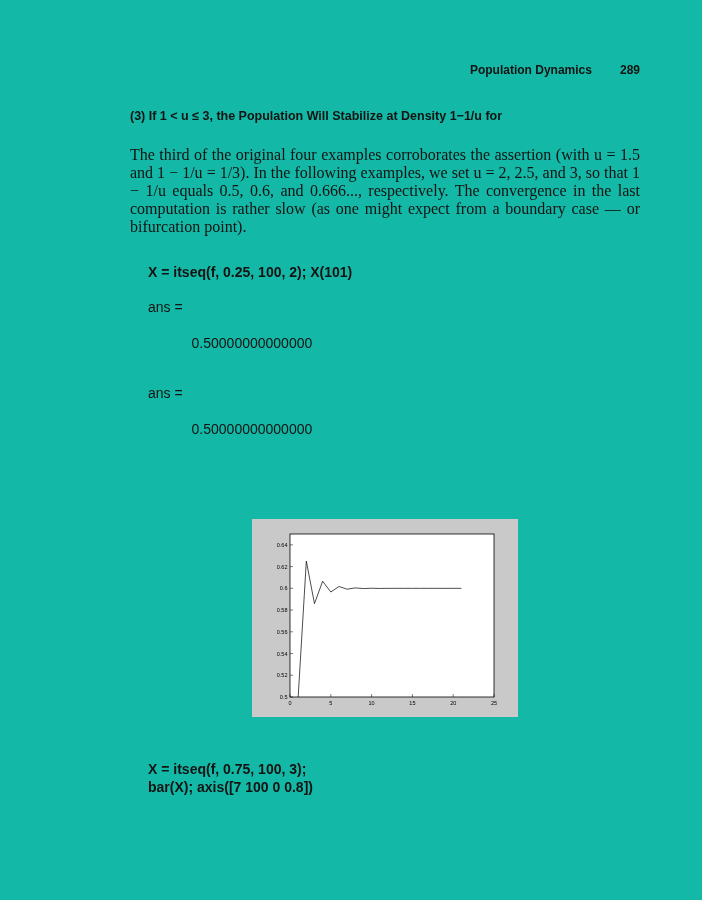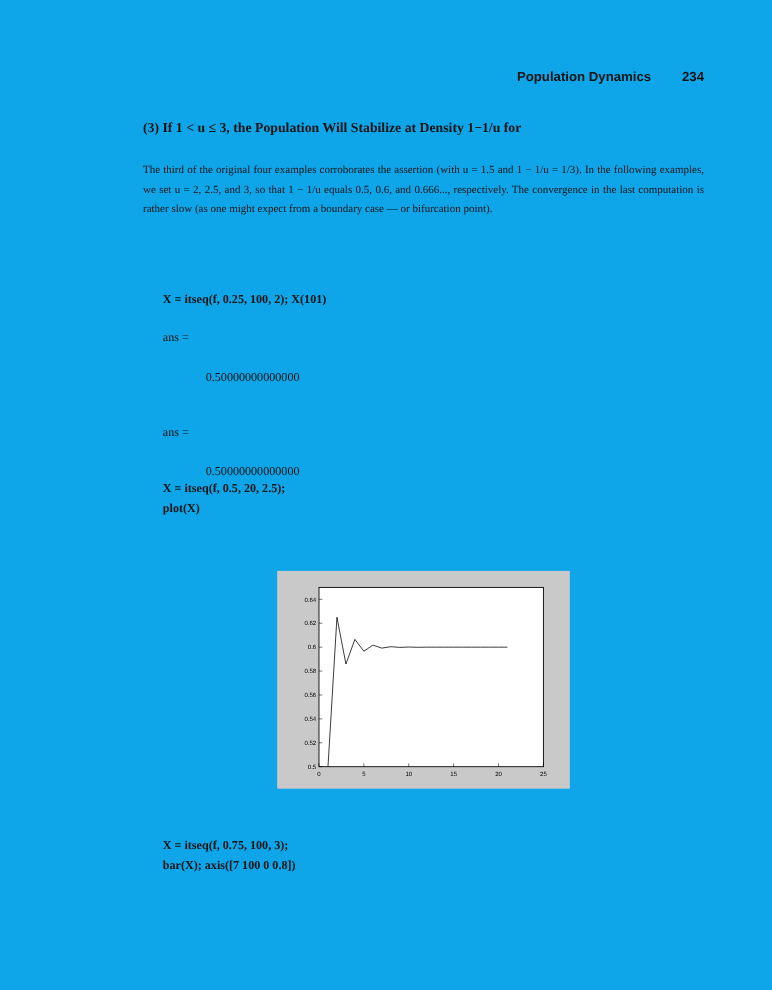"Population Dynamics" .page { background: #0ea5e9 -> #14b8a6 }
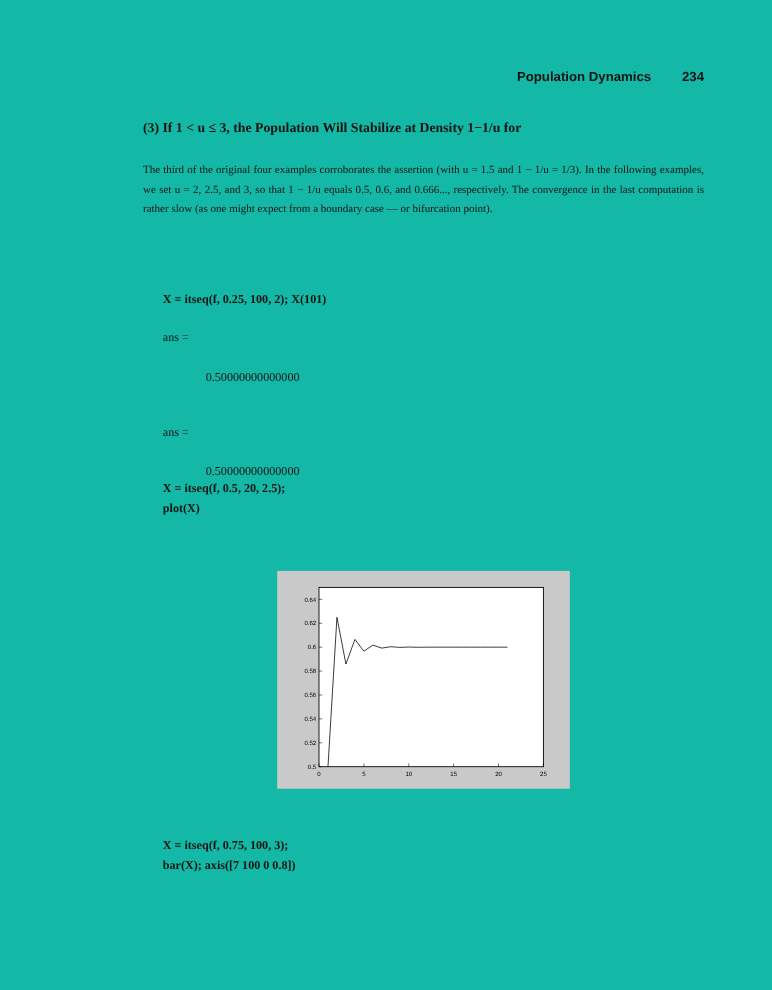"234" span { text: 234 -> 289 }
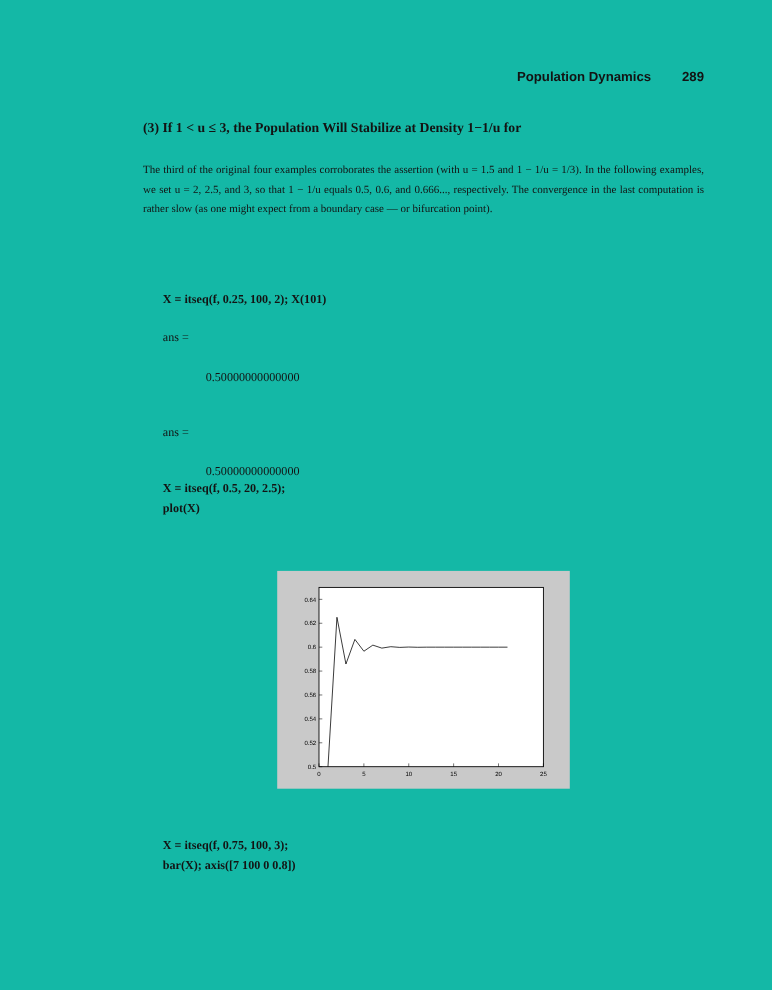"(3) If 1 < u" .section-heading { font-family: Liberation Serif, serif -> Liberation Sans, sans-serif }
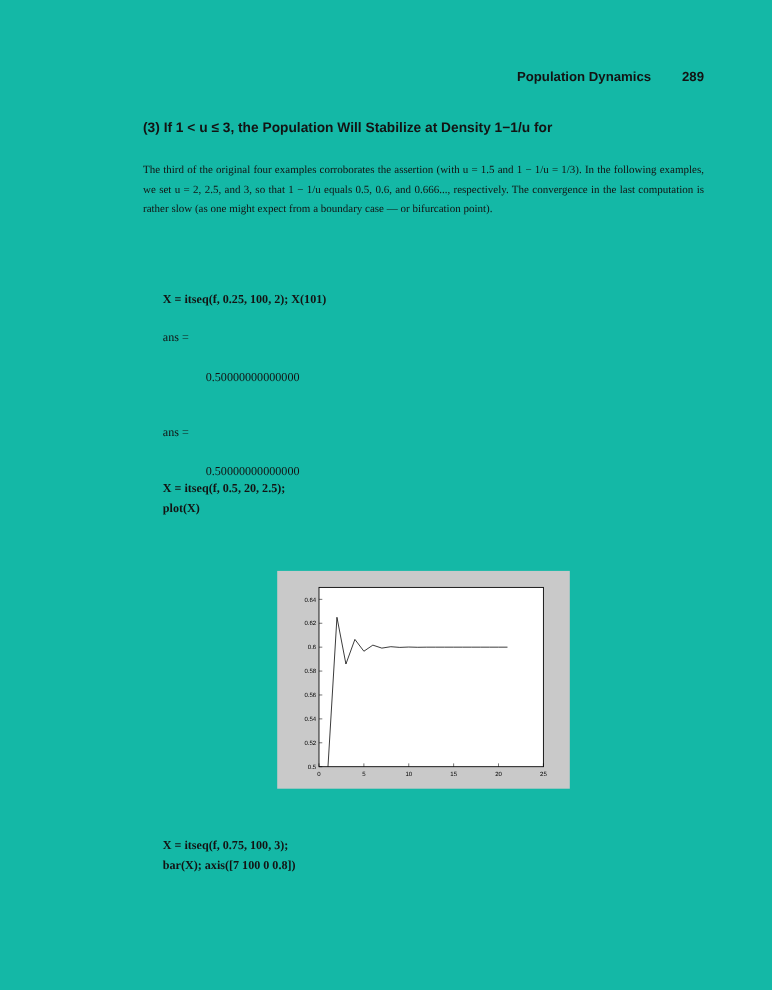"The third of the original" .body-para { font-size: 10px -> 16px }
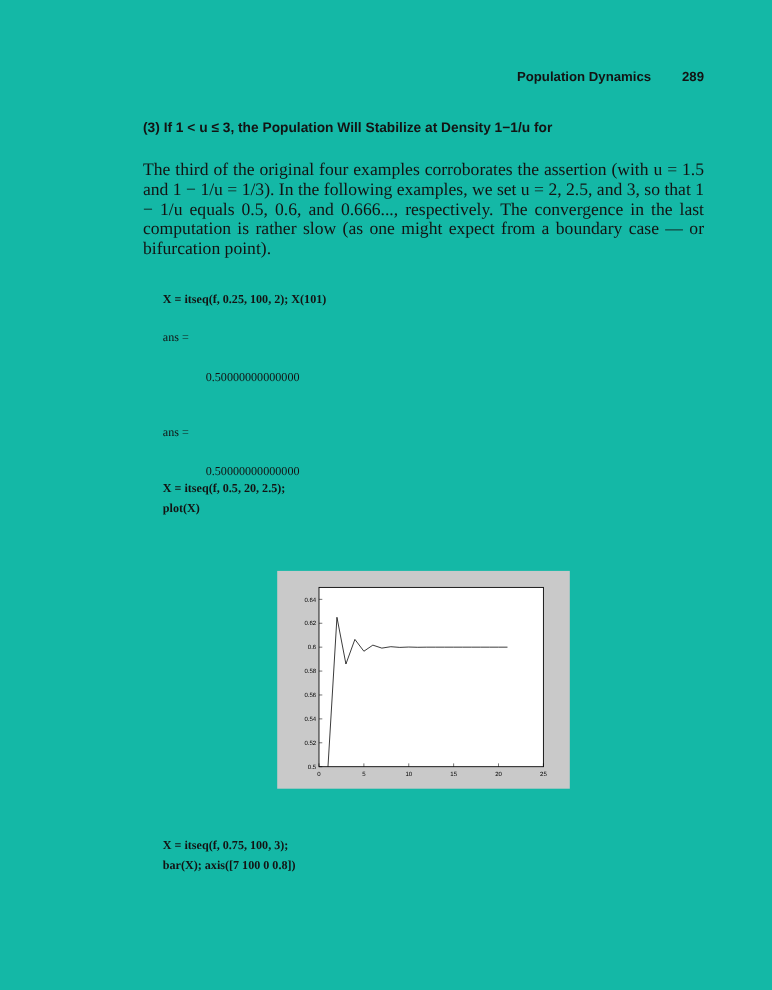"X = itseq(f, 0.25, 100," .code { font-family: Liberation Serif, serif -> Liberation Sans, sans-serif; font-size: 11px -> 14px }
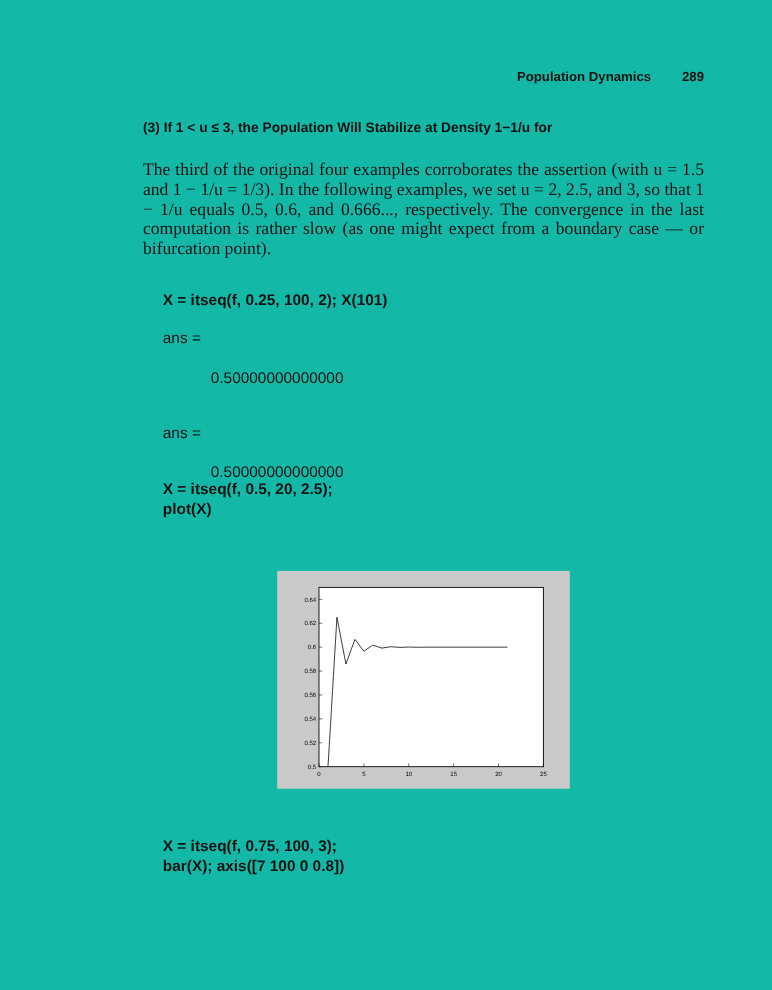"X = itseq(f, 0.5, 20," div.code { html: <div>X = itseq(f, 0.5, 20, 2.5); plot(X)</div> -> none }
